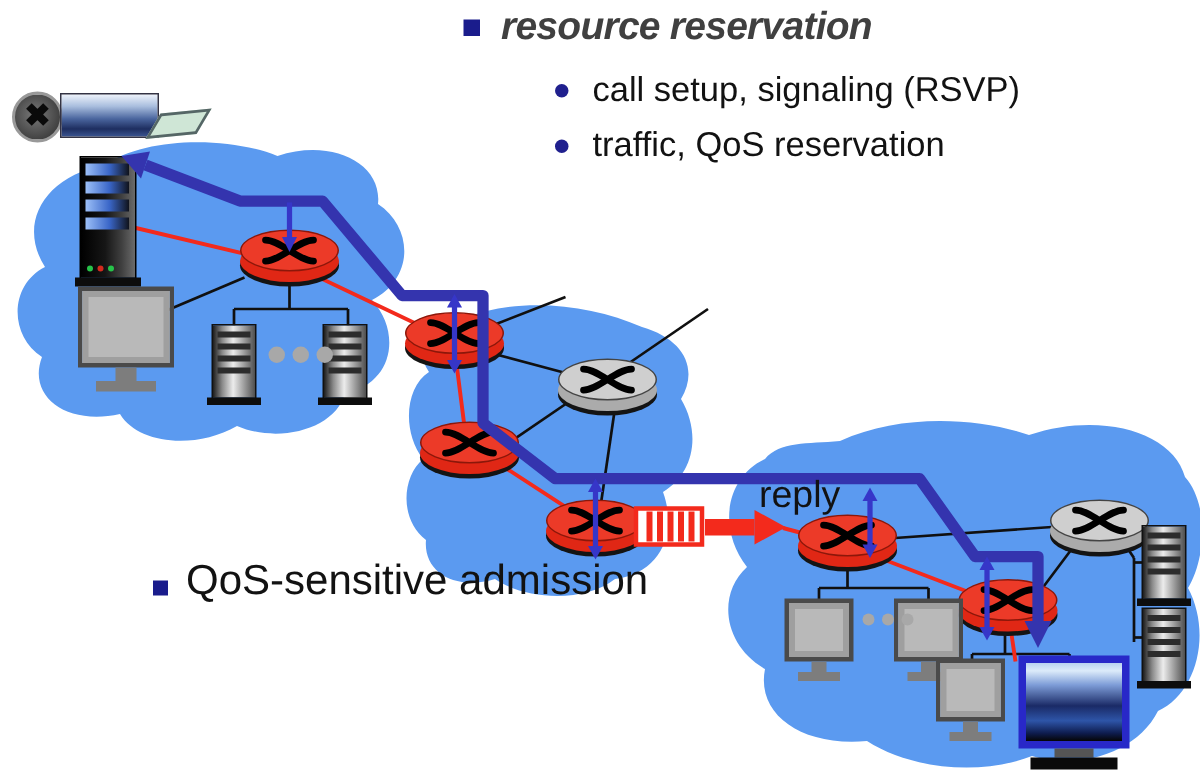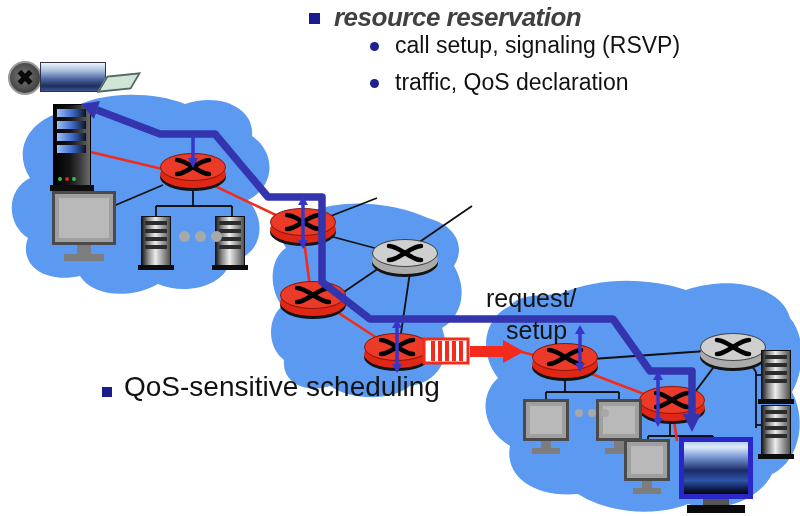"call setup, signaling (RSVP)" .res-items { top: 32px -> 46px }
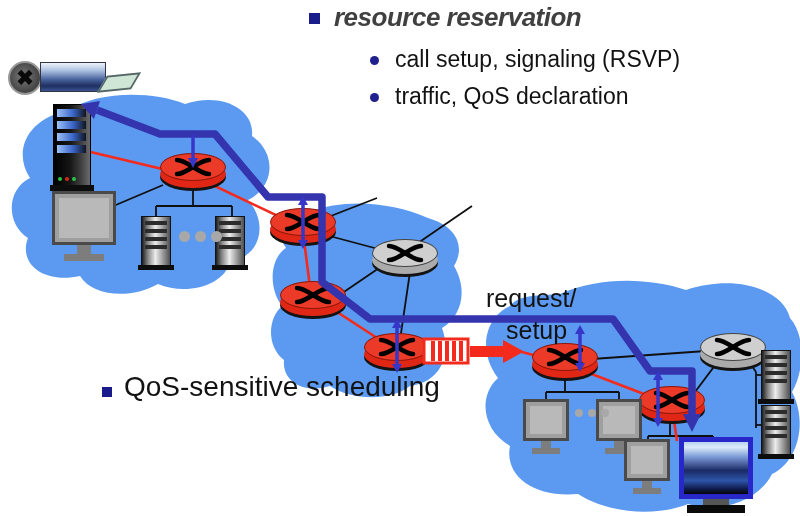"traffic, QoS declaration" span { text: declaration -> reservation }
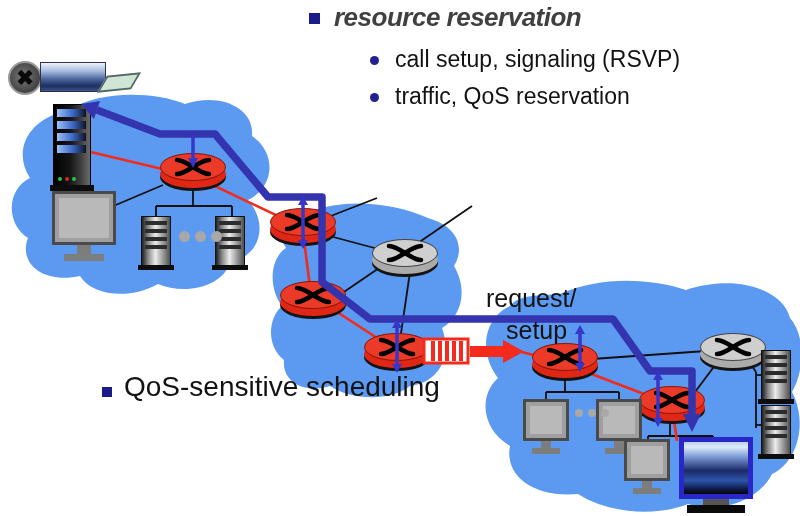"request/" div.req-line1 { html: <div>request/</div> -> none }
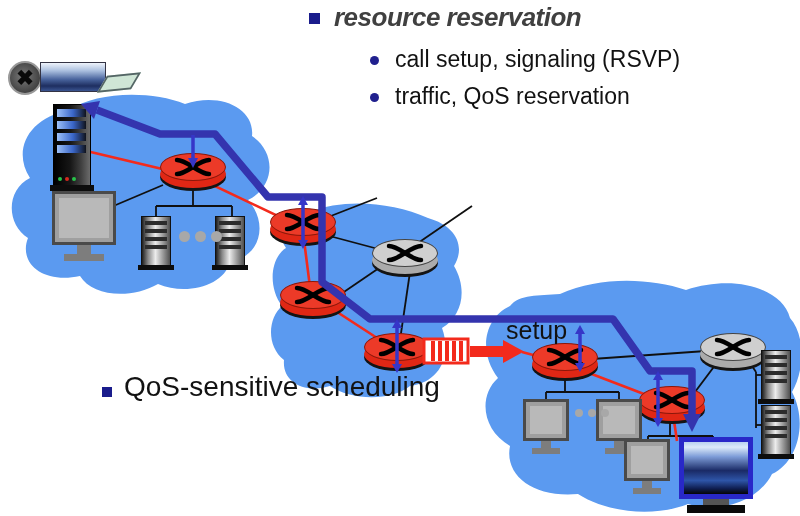"setup" div.req-line2 { text: setup -> reply }
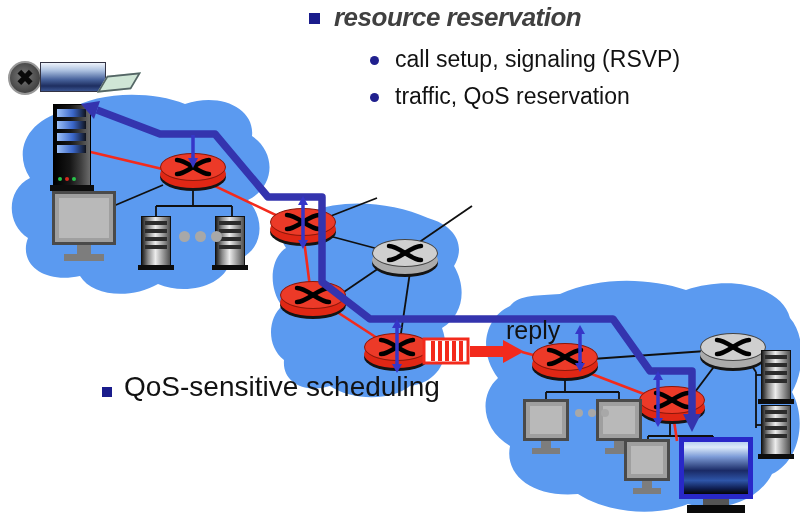"QoS-sensitive scheduling" div.qos-line1 { text: scheduling -> admission }
